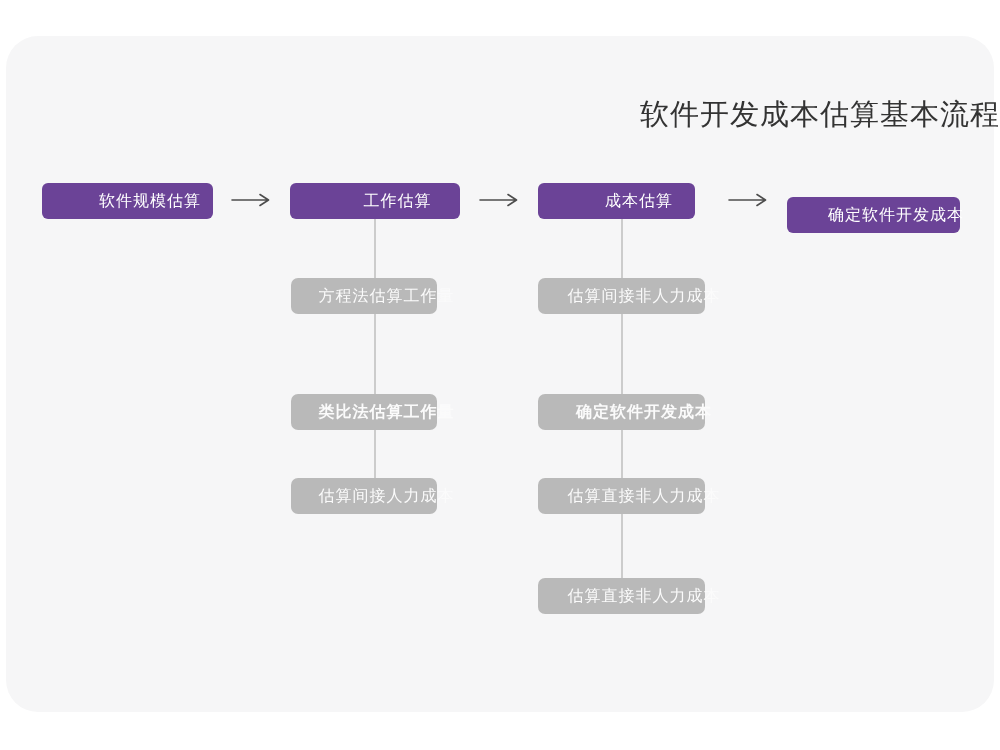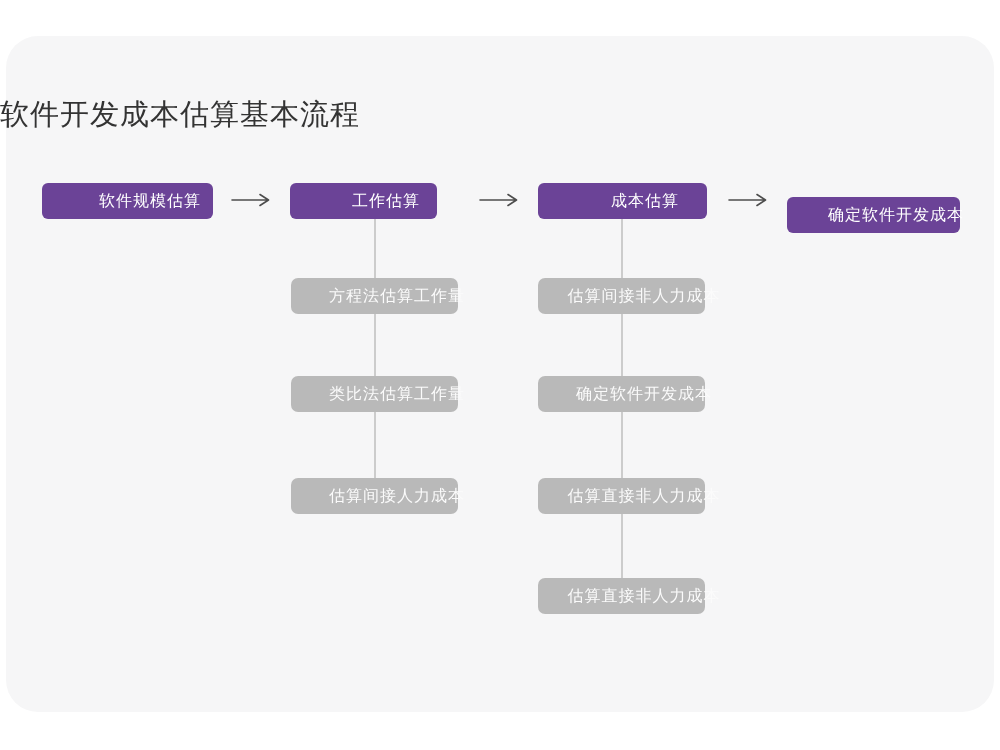"软件开发成本估算基本流程" .title { text-align: left -> right }
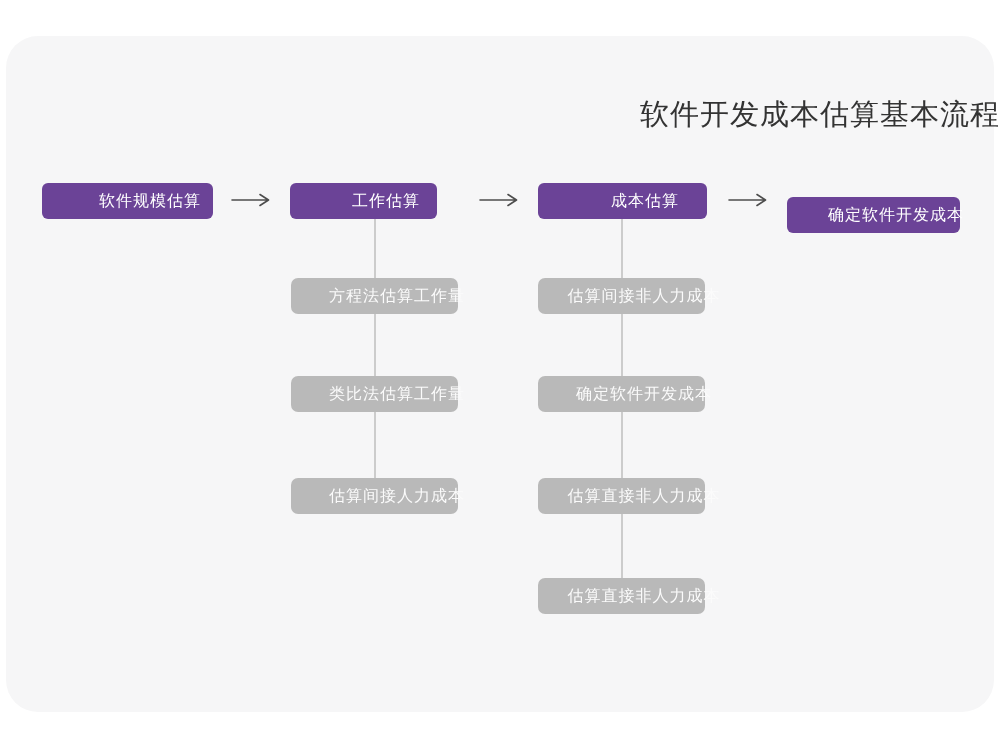"工作估算" .step-2 { width: 147px -> 170px }
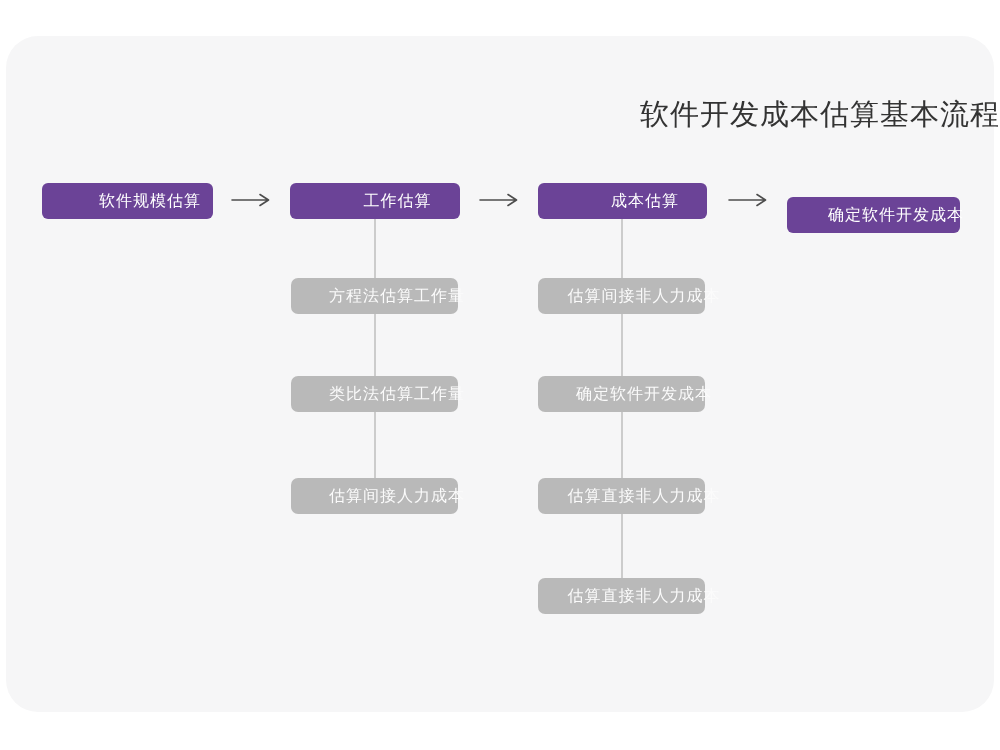"成本估算" .step-3 { width: 169px -> 157px }
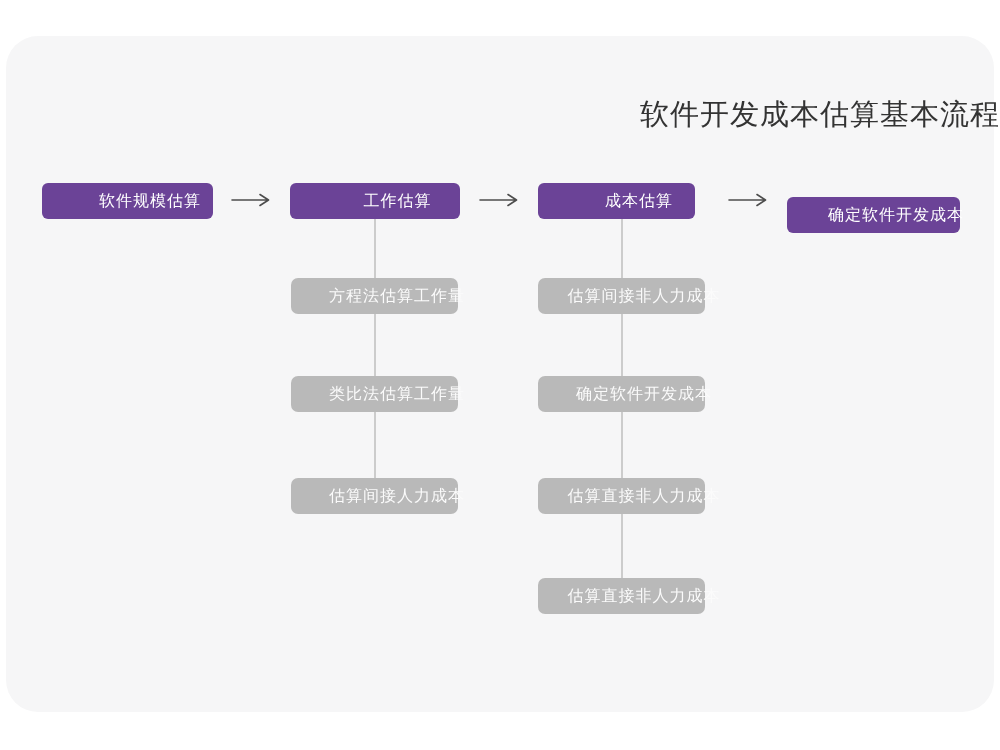"方程法估算工作量" .work-col { width: 167px -> 146px }
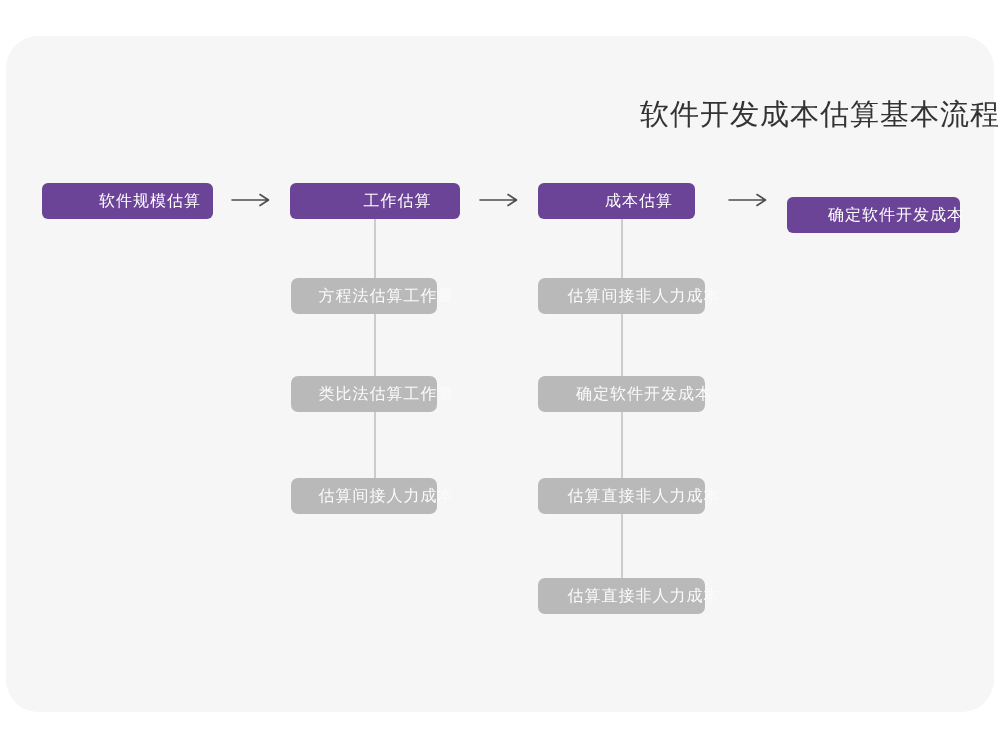"类比法估算工作量" .row-2 { font-weight: none -> bold; top: 376px -> 394px }
